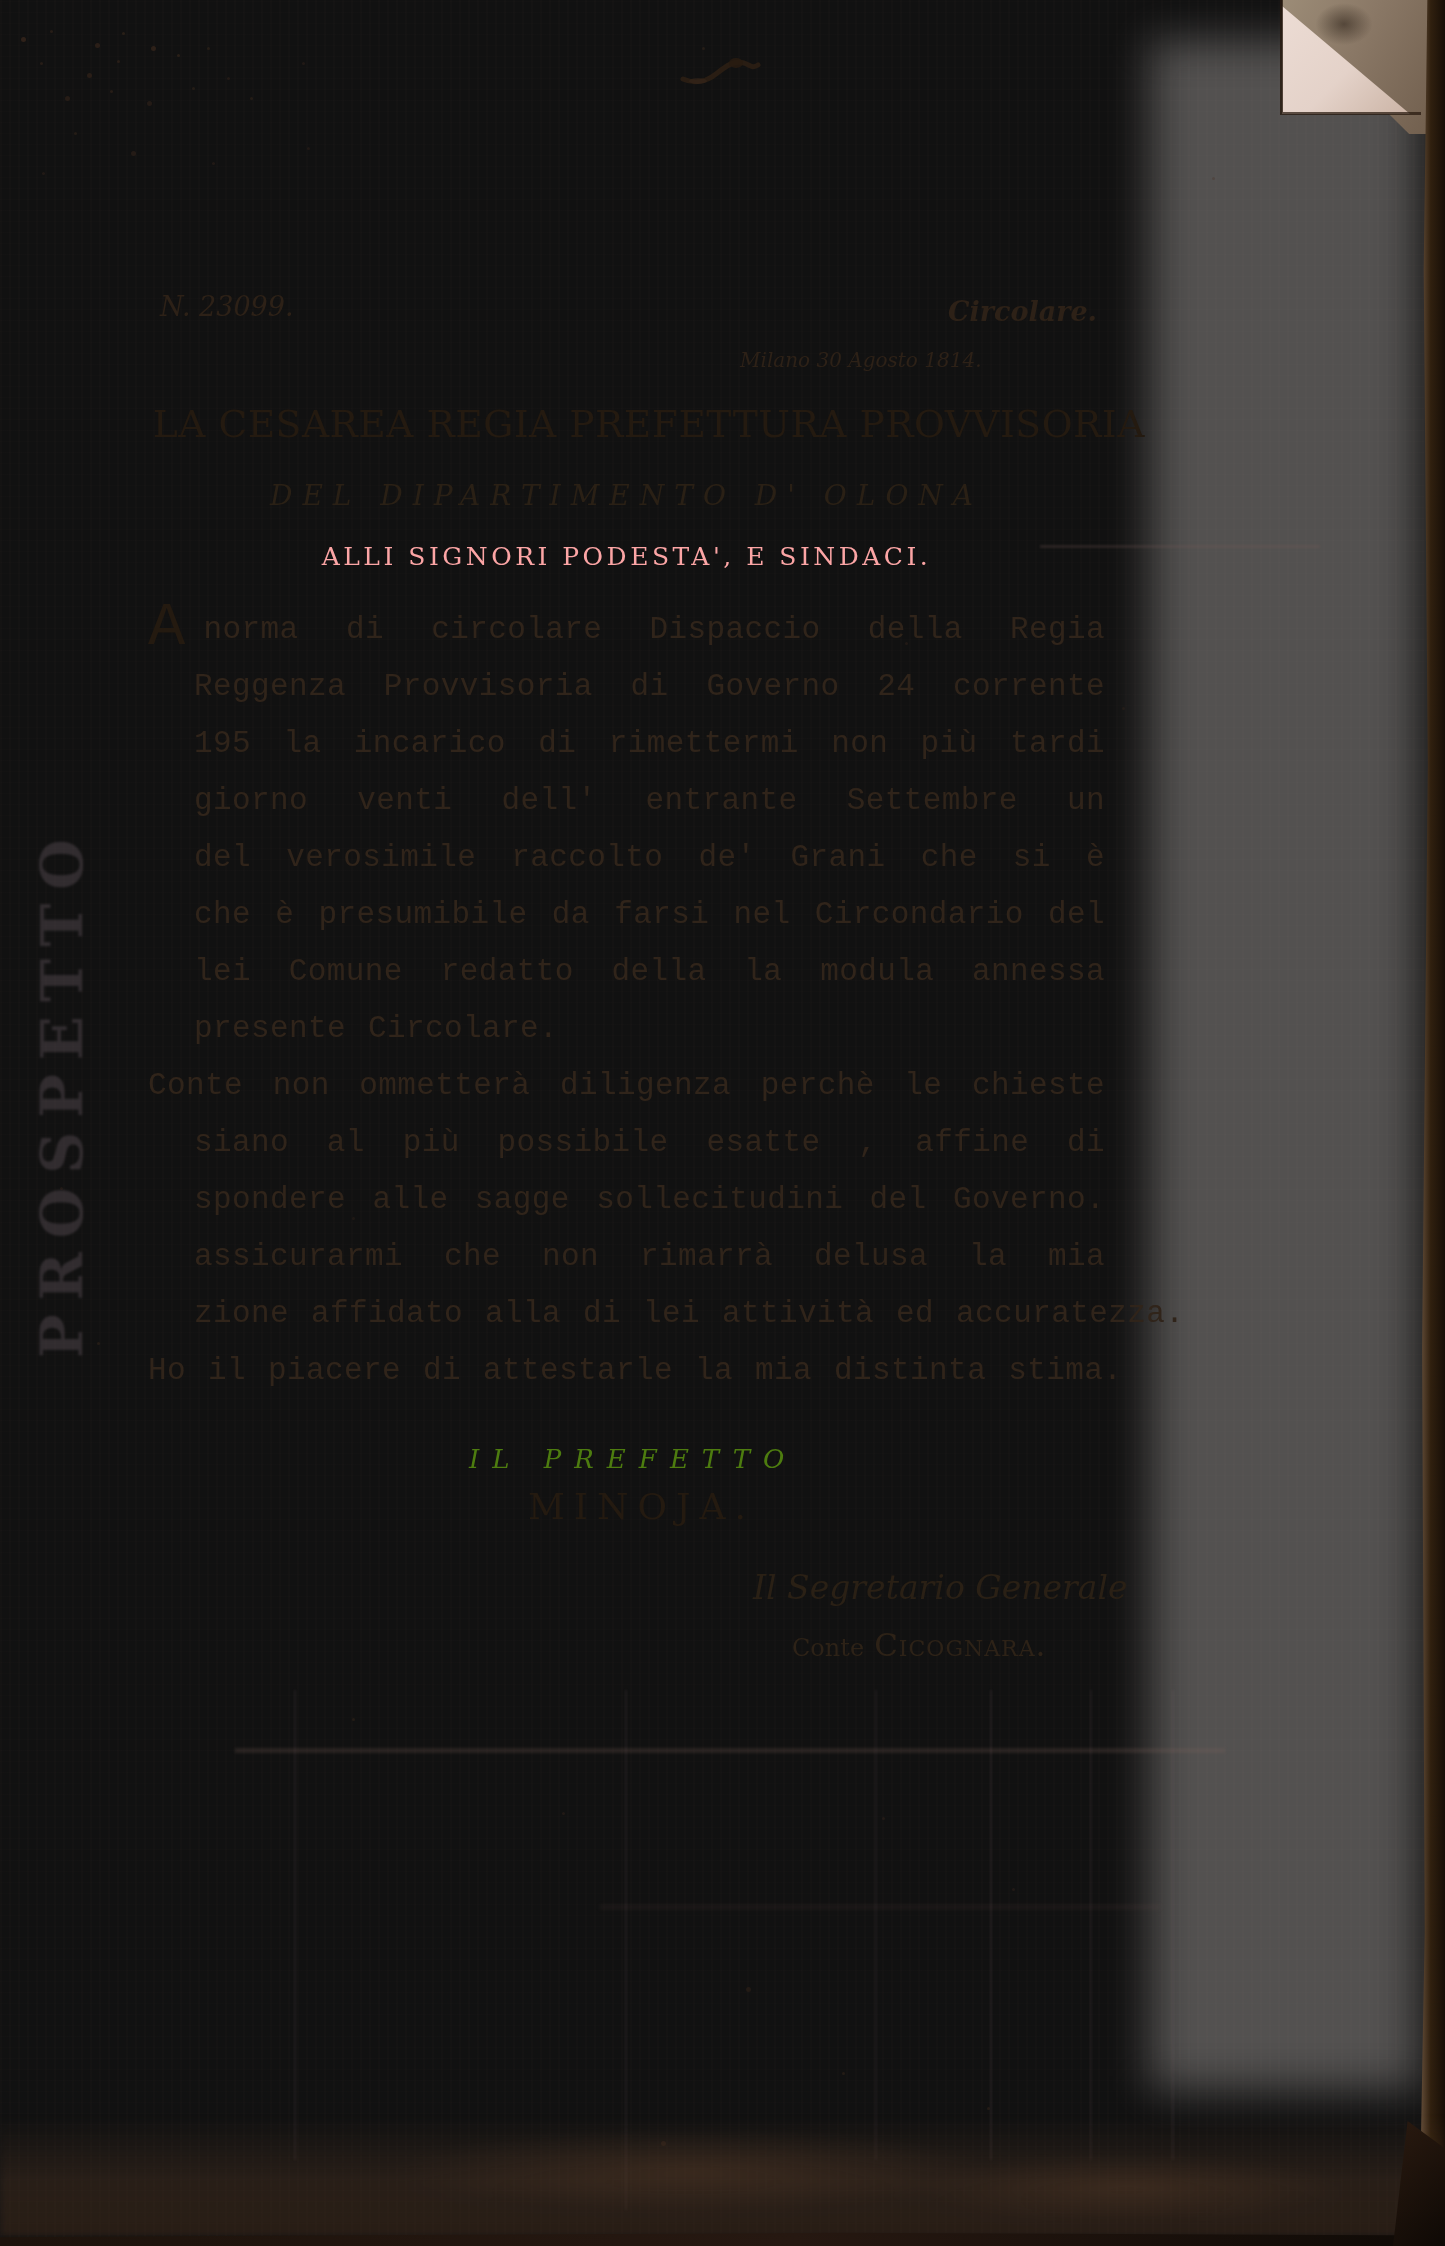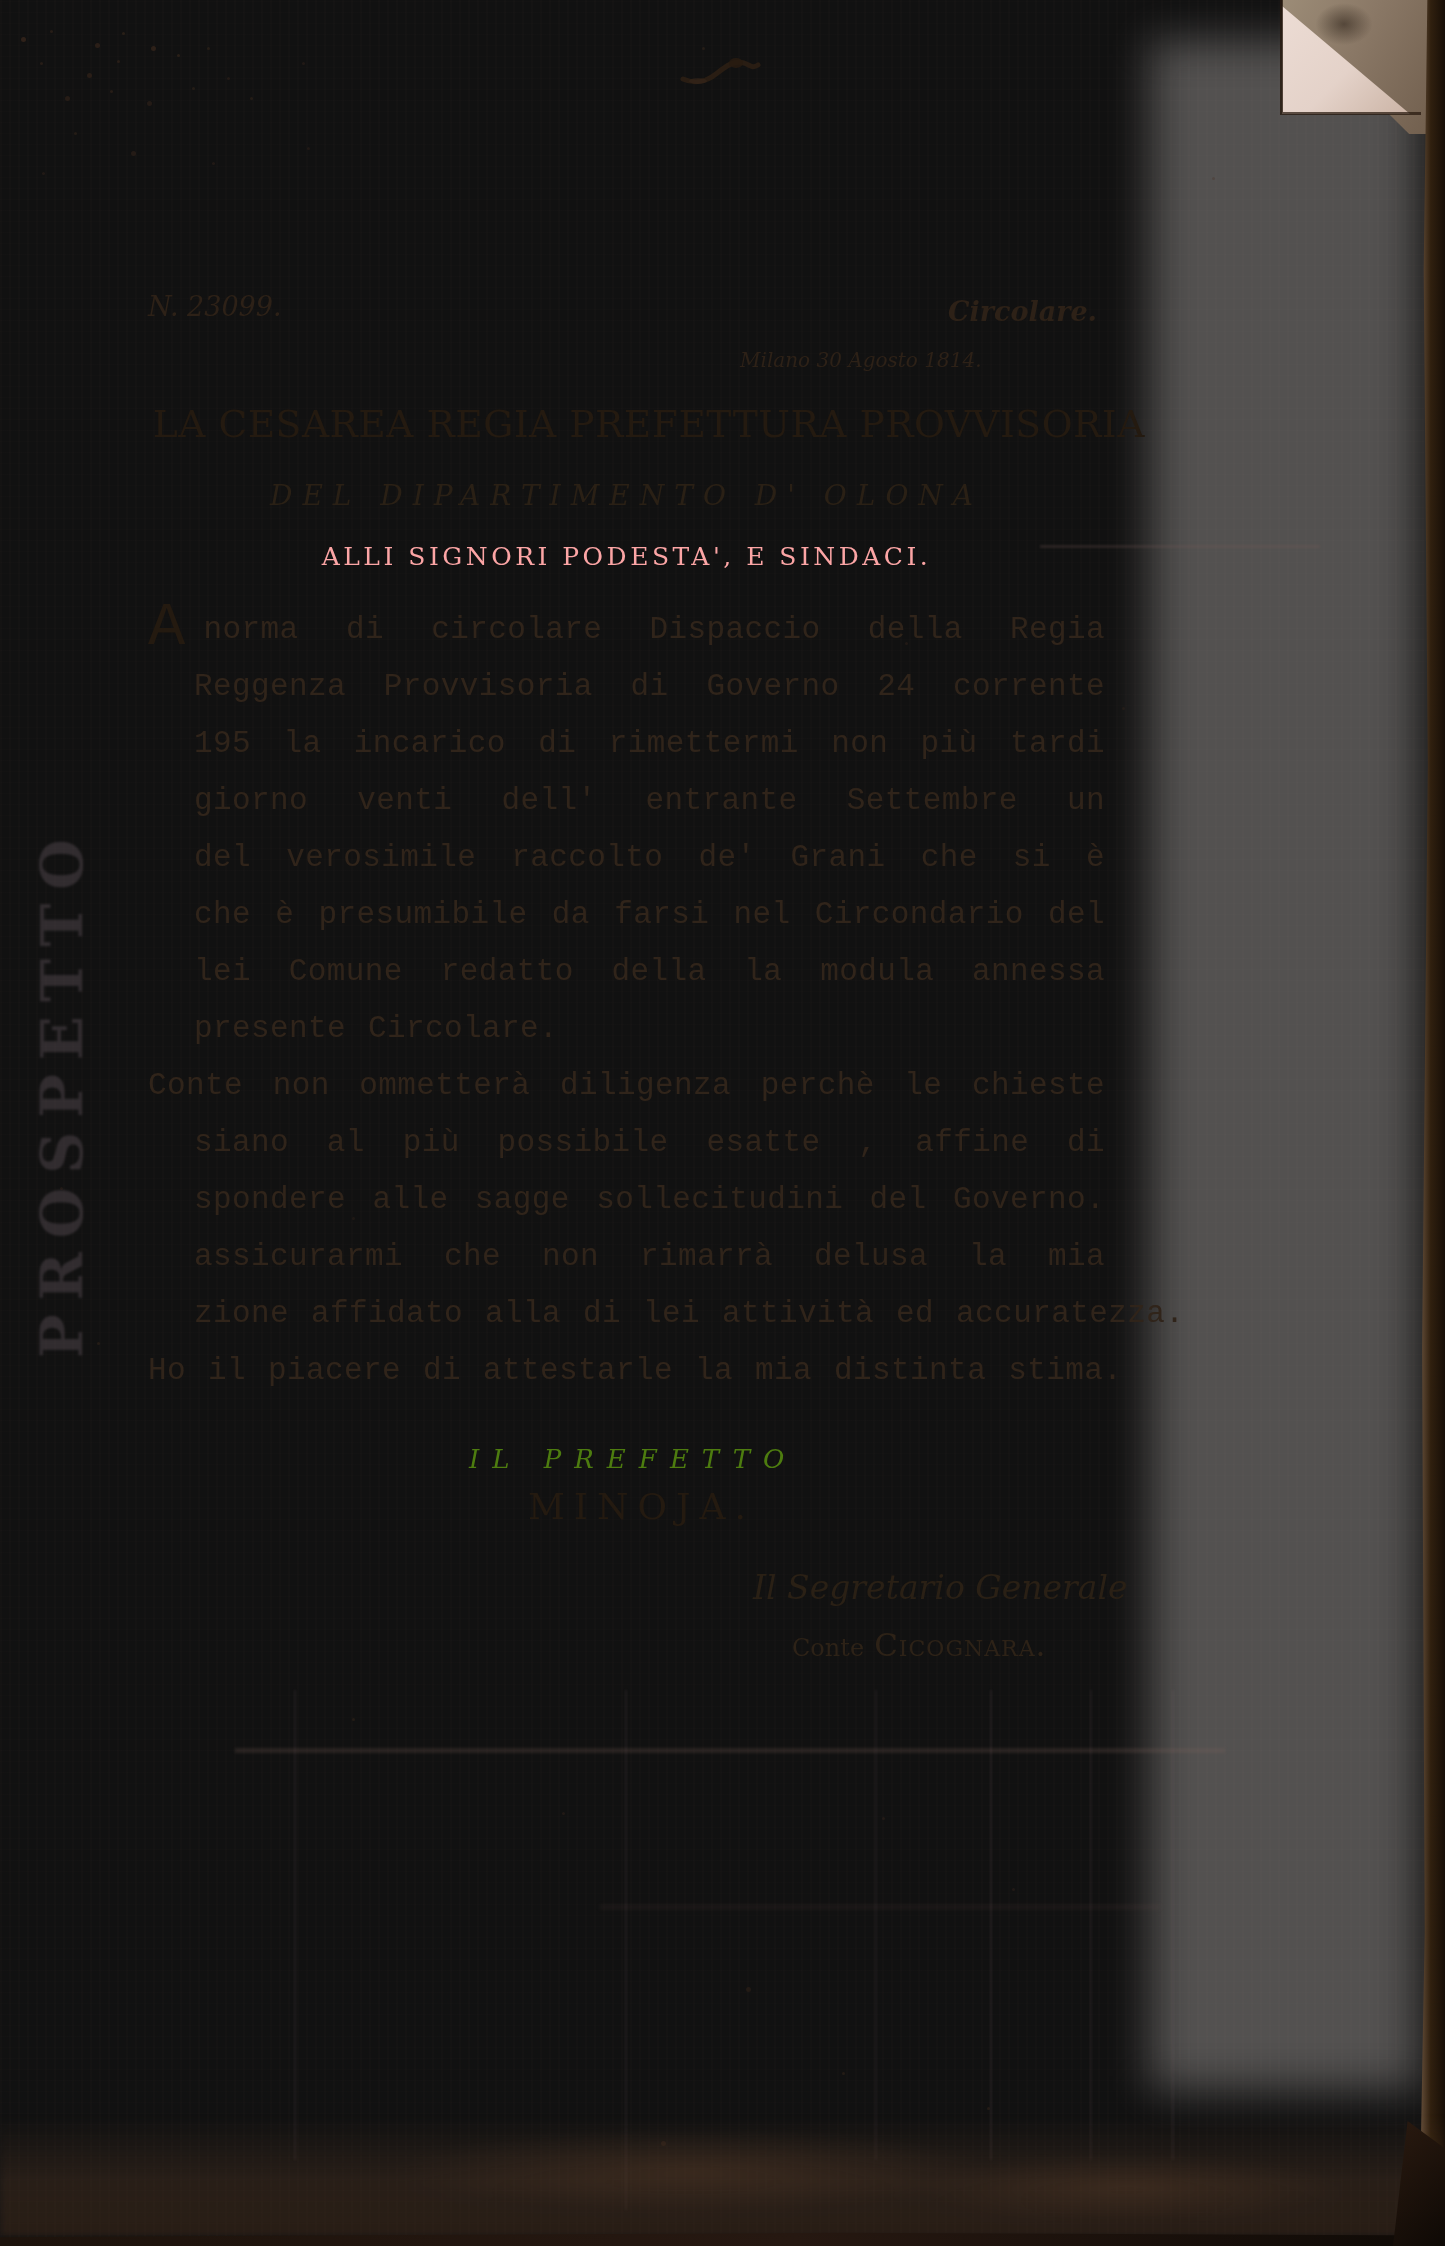"N. 23099." .ref { left: 148px -> 160px }
